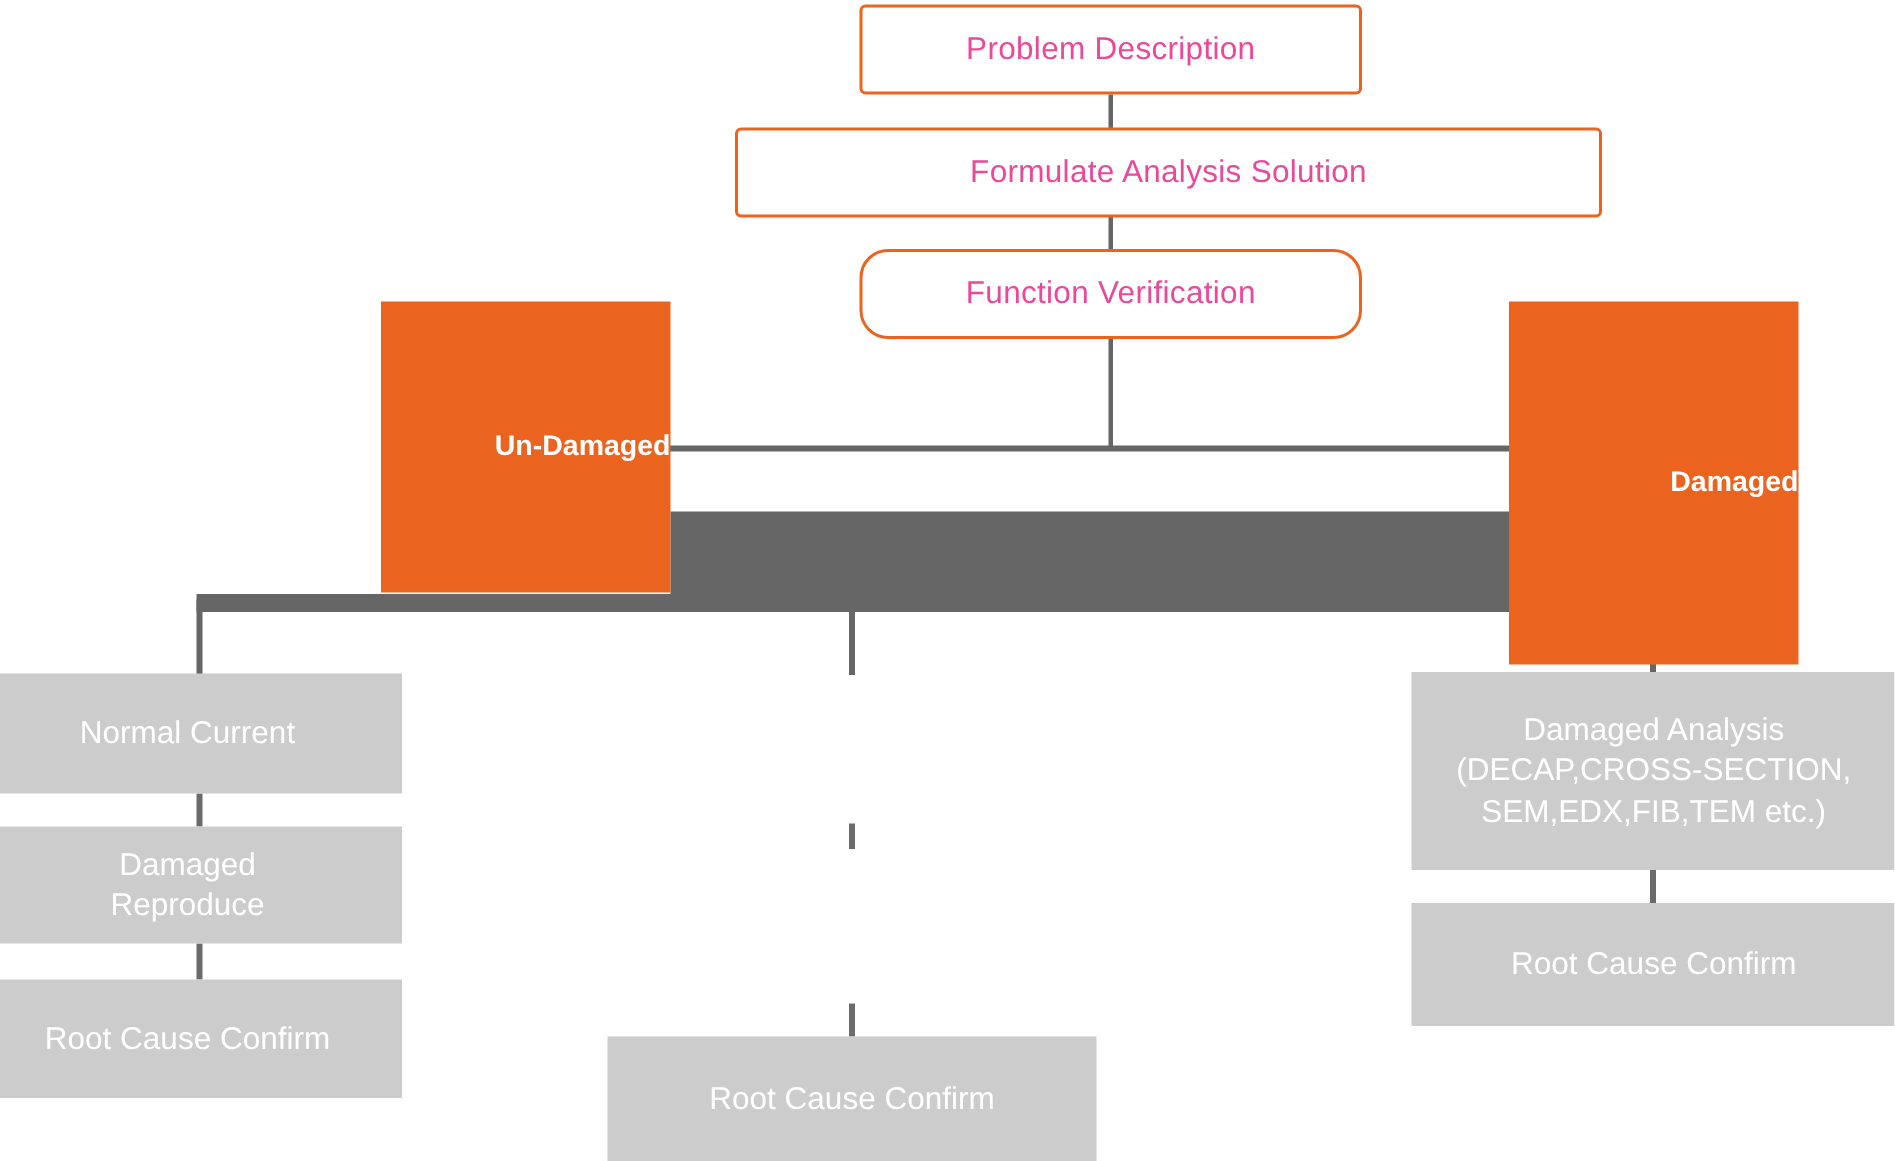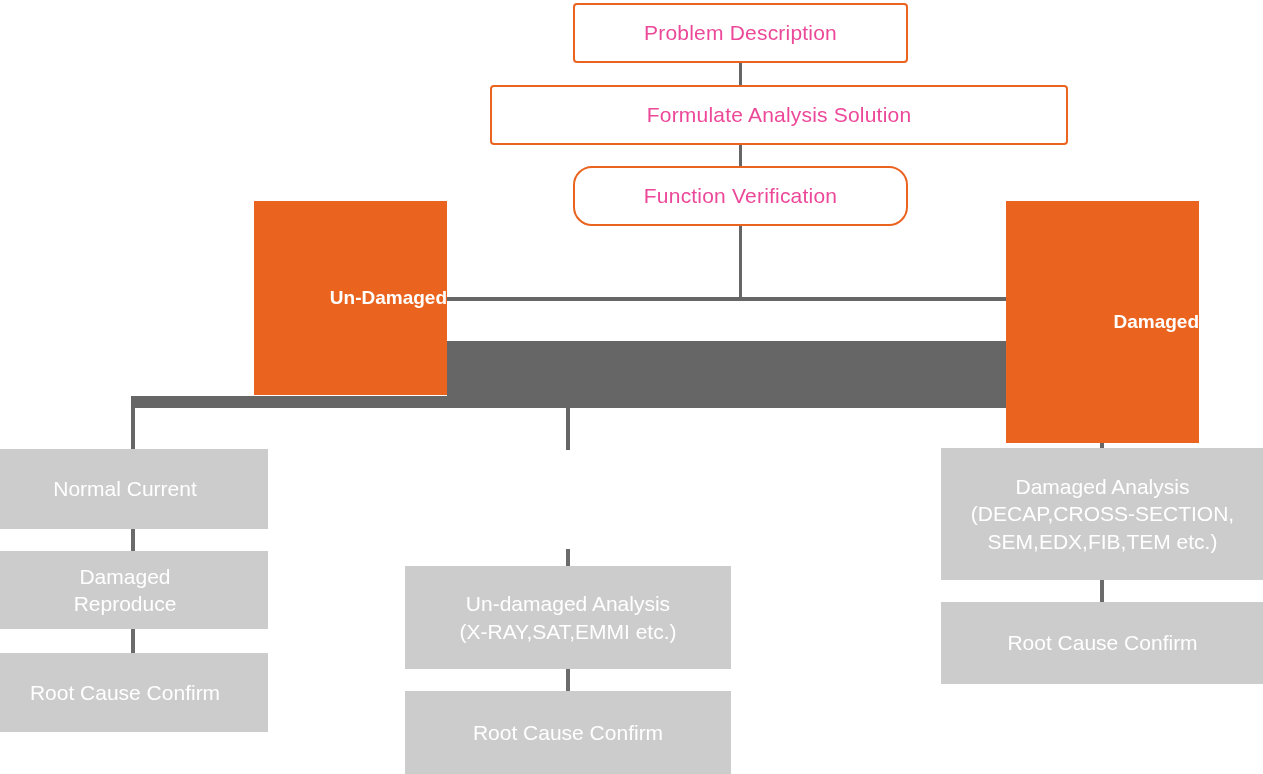"Un-damaged Analysis" div.node-grey { html: <div> <span>Un-damaged Analysis (X-RAY,SAT,EMMI etc.)</span> </div> -> none }
